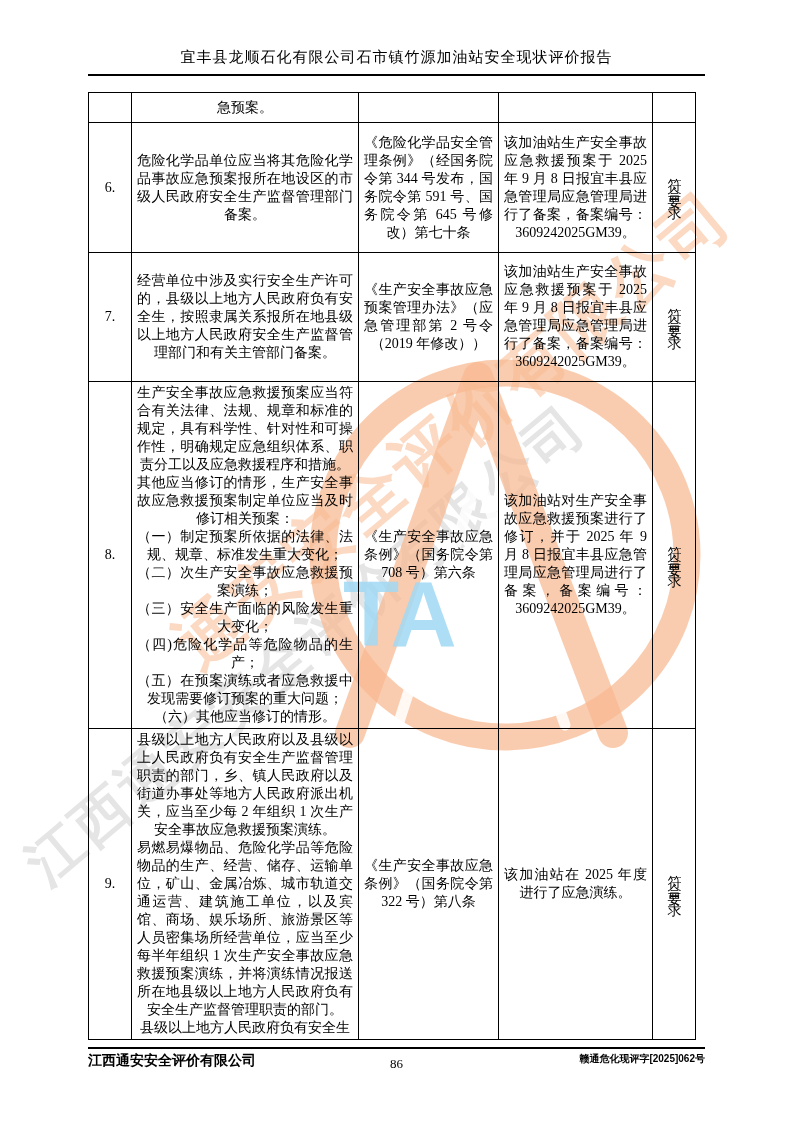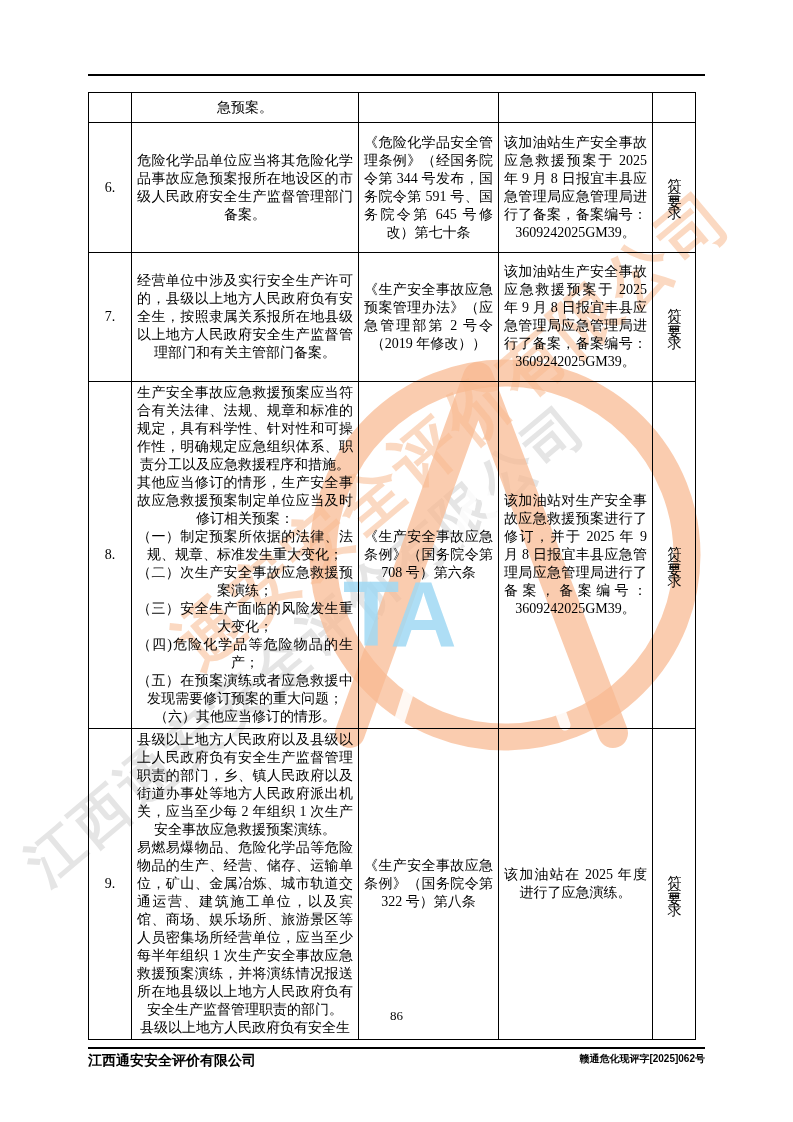"宜丰县龙顺石化有限公司石市镇竹源加油站安全现状评价报告" div.header-title { html: none -> <div>宜丰县龙顺石化有限公司石市镇竹源加油站安全现状评价报告</div> }
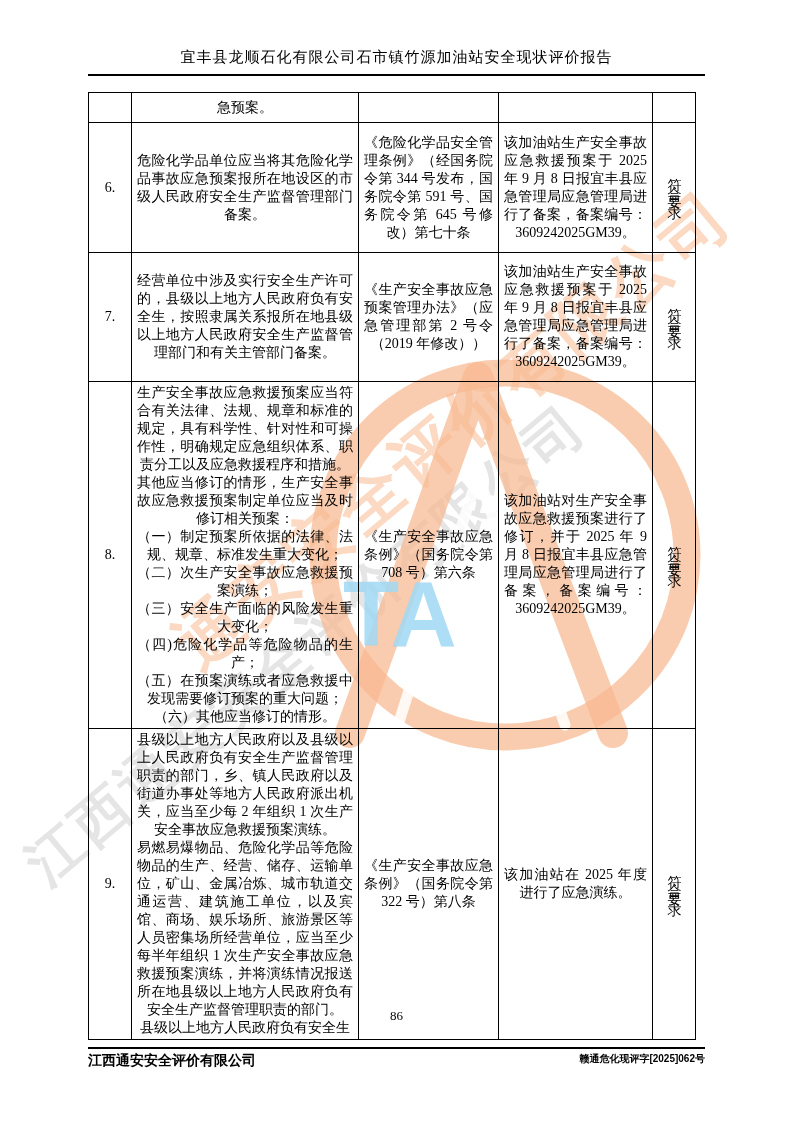"86" .page-number { top: 1008px -> 1056px }
